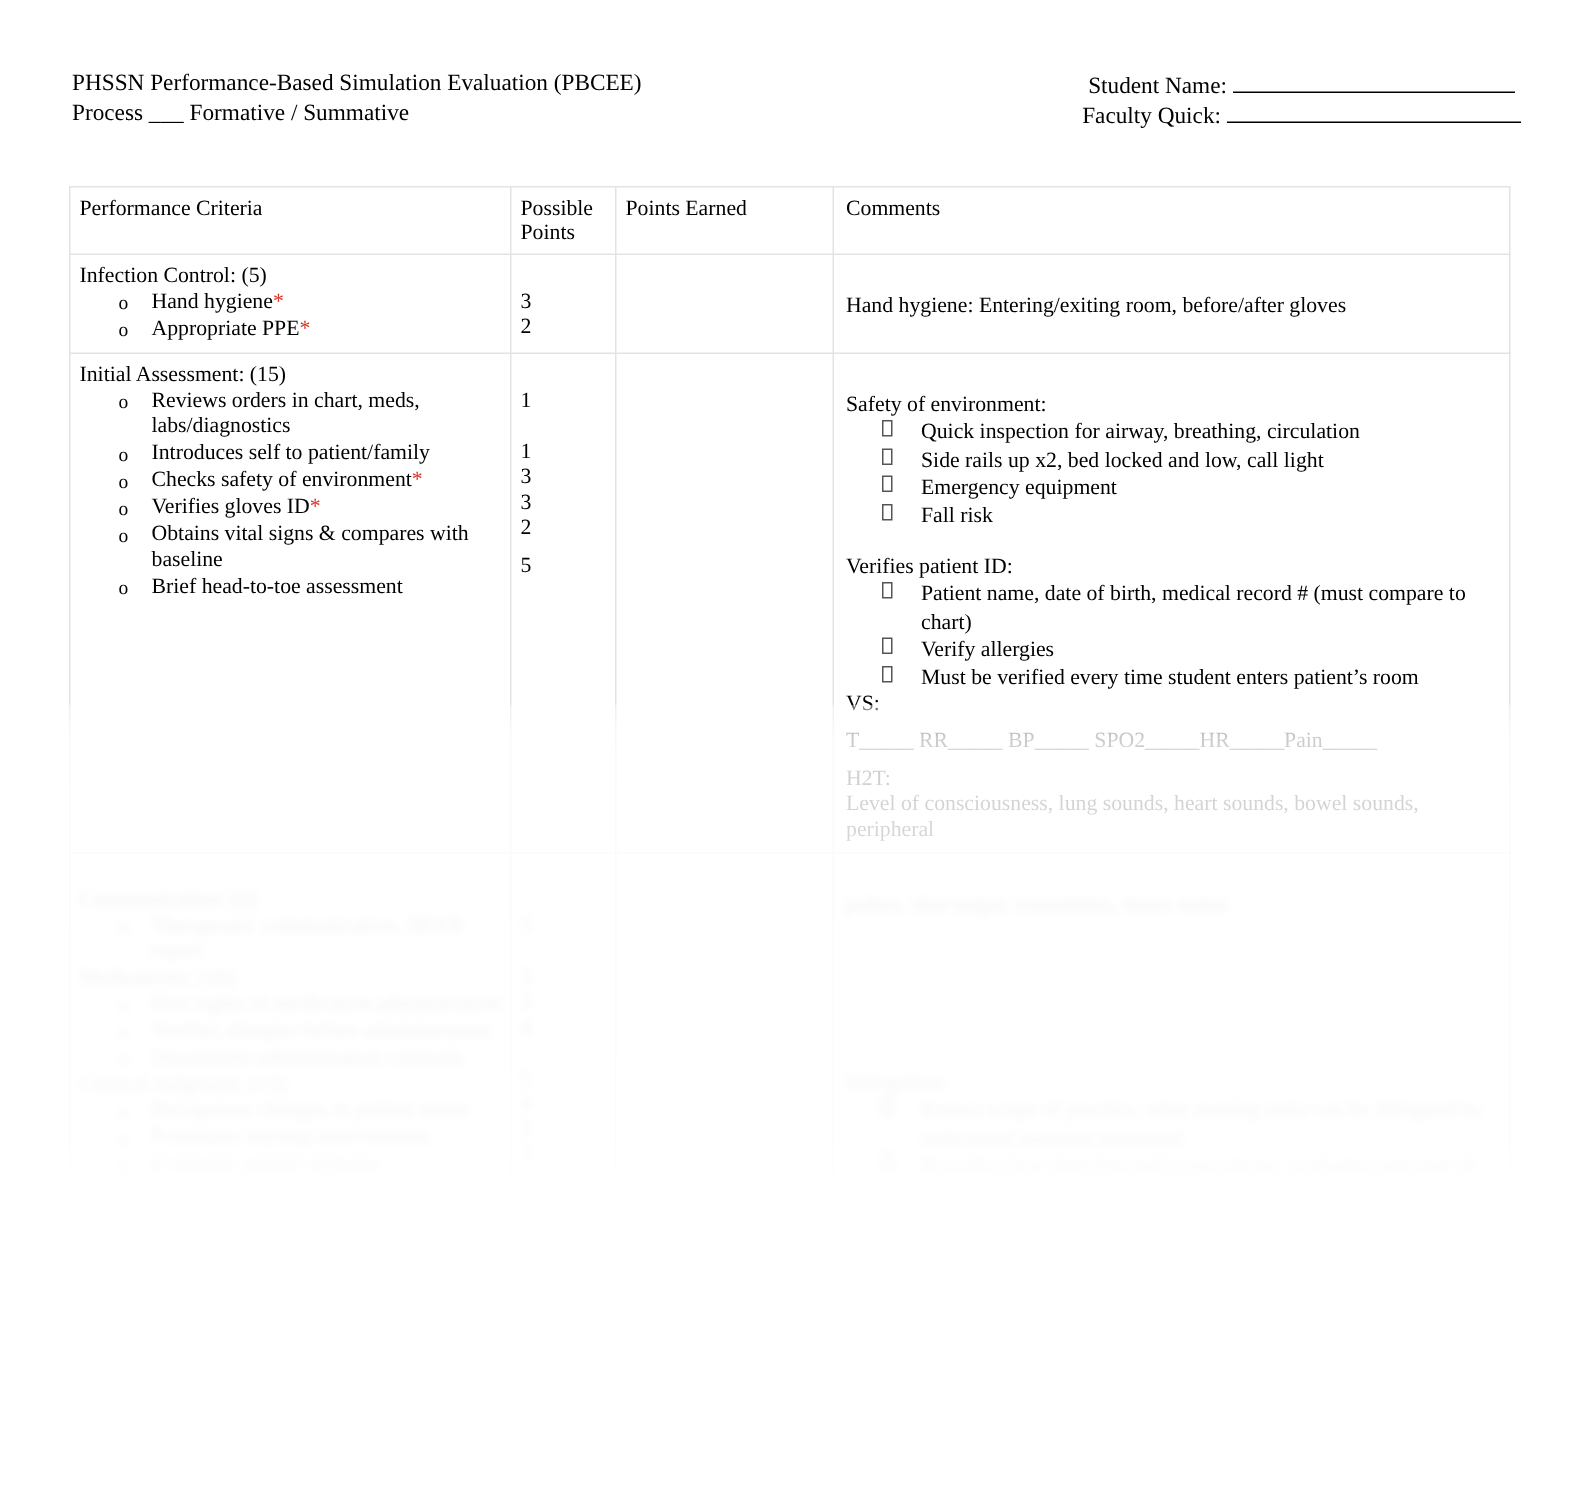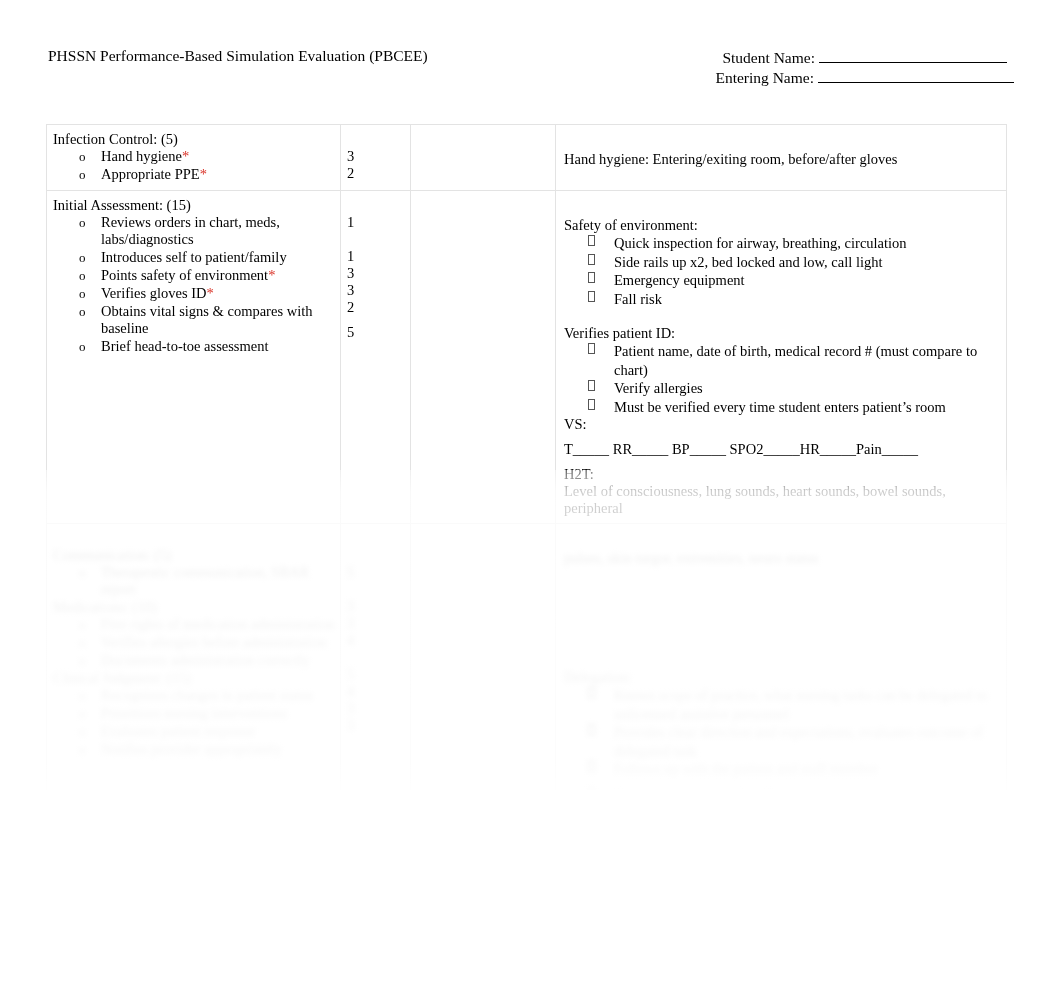"Process ___ Formative / Summative" div { html: none -> <div>Process ___ Formative / Summative</div> }
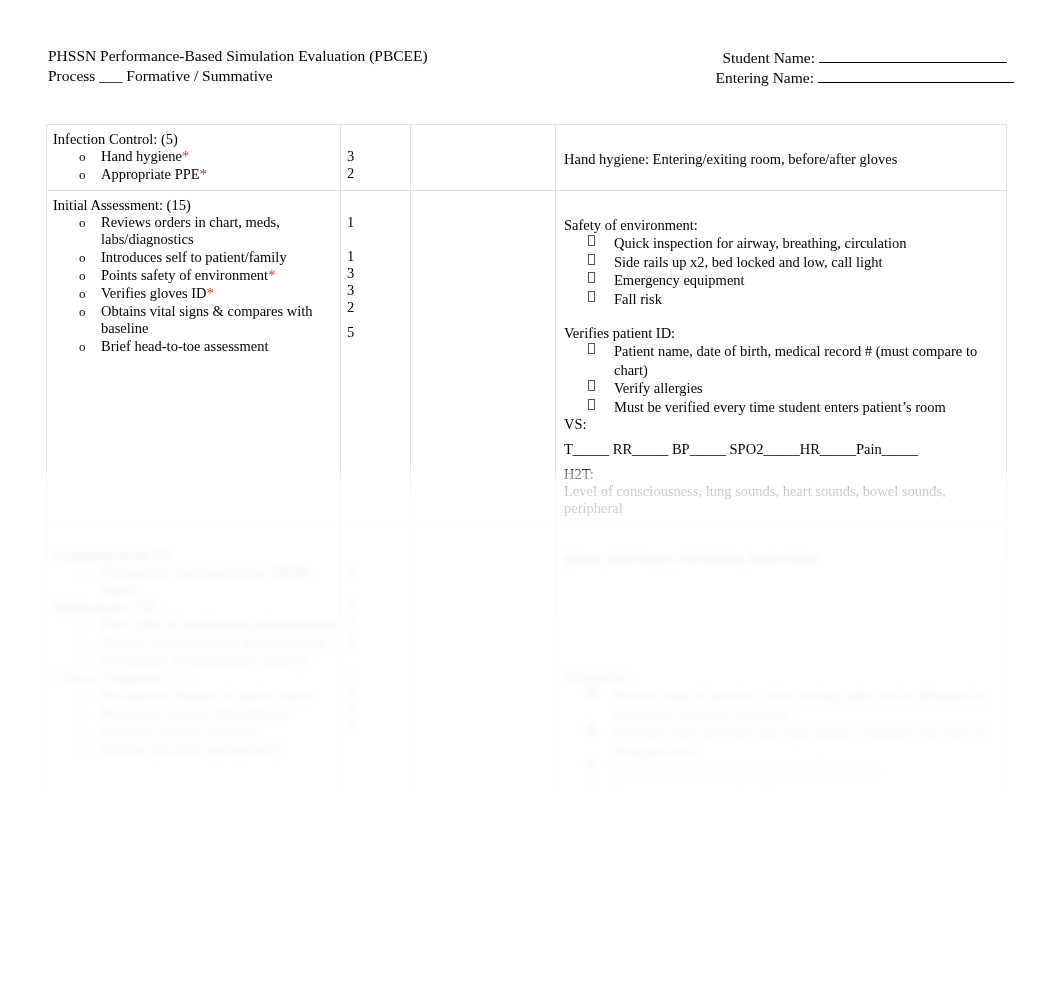"Entering Name:" span.lbl { text: Entering Name -> Faculty Quick }
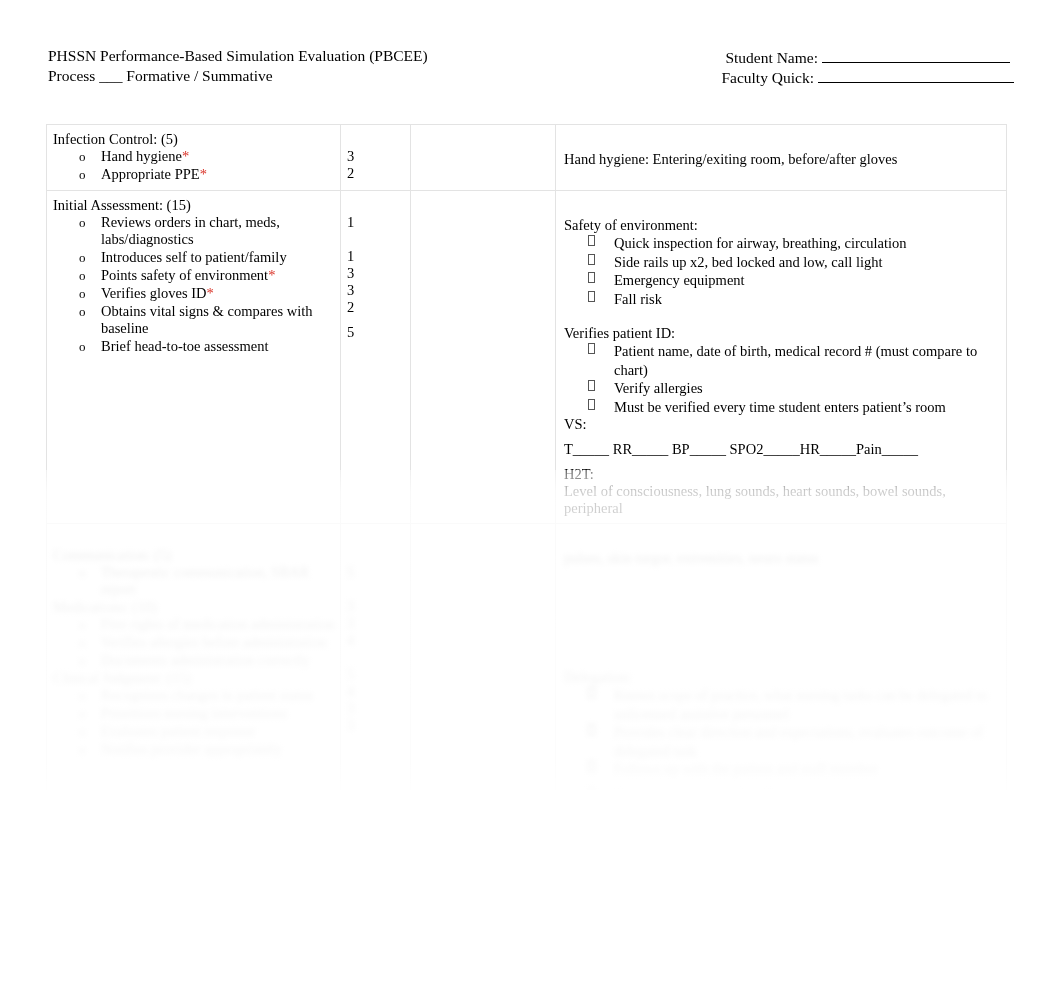"Performance Criteria" tr { html: none -> <tr> <td> <div>Performance Criteria</div> </td> <td> <div>Possible</div> <div>Points</div> </td> <td> <div>Points Earned</div> </td> <td> <div>Comments</div> </td> </tr> }
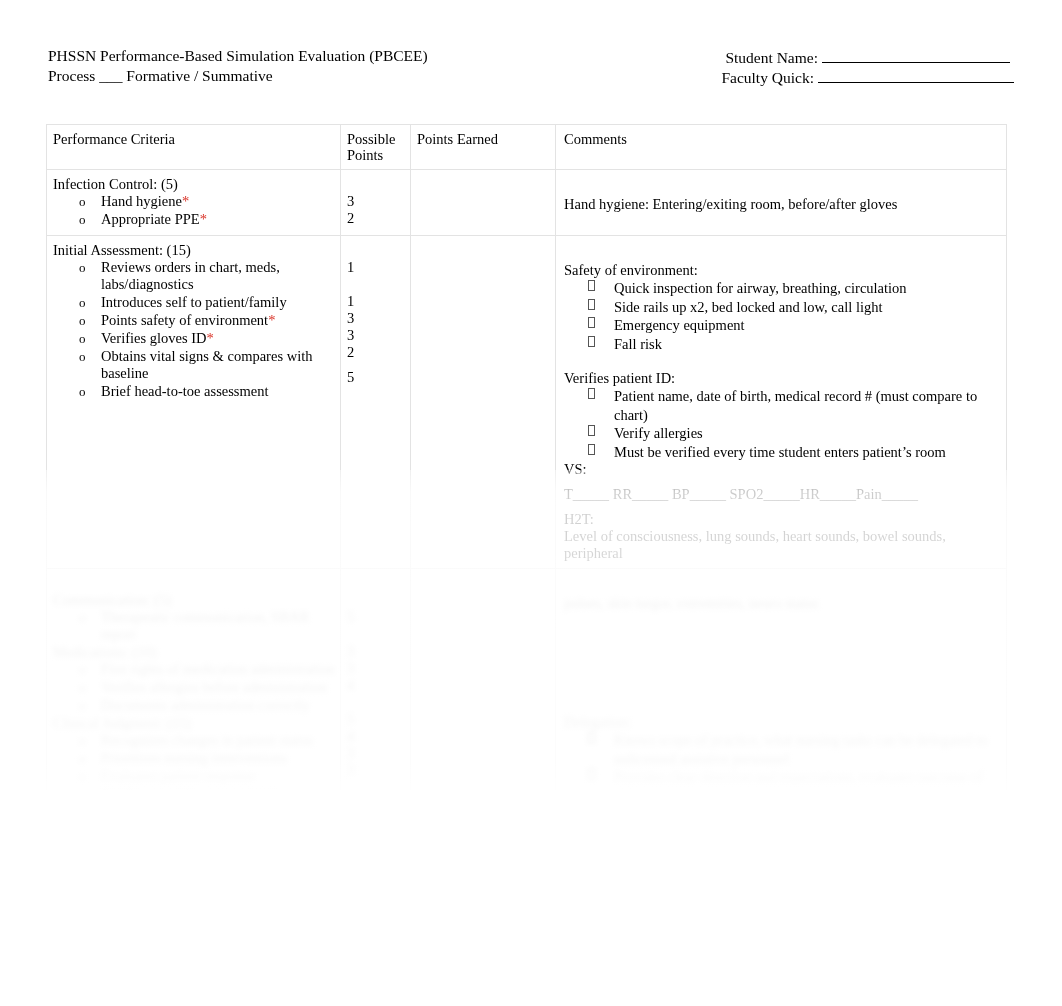"Points safety of environment" span { text: Points -> Checks }
